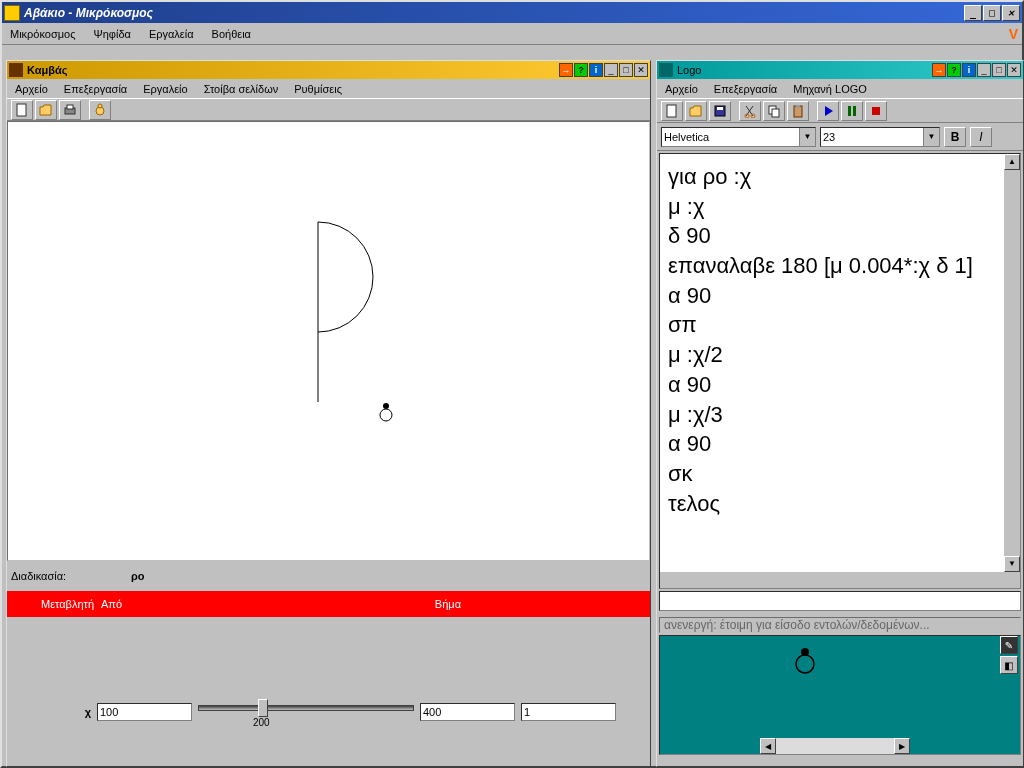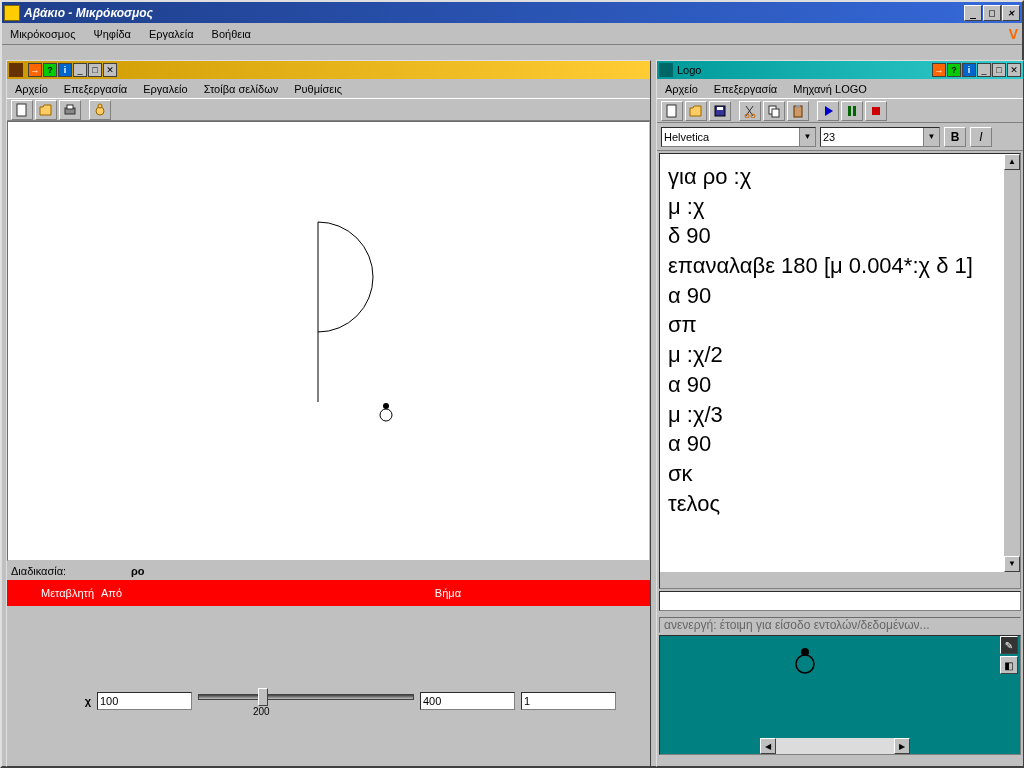"Καμβάς" div.title { html: none -> <div>Καμβάς</div> }
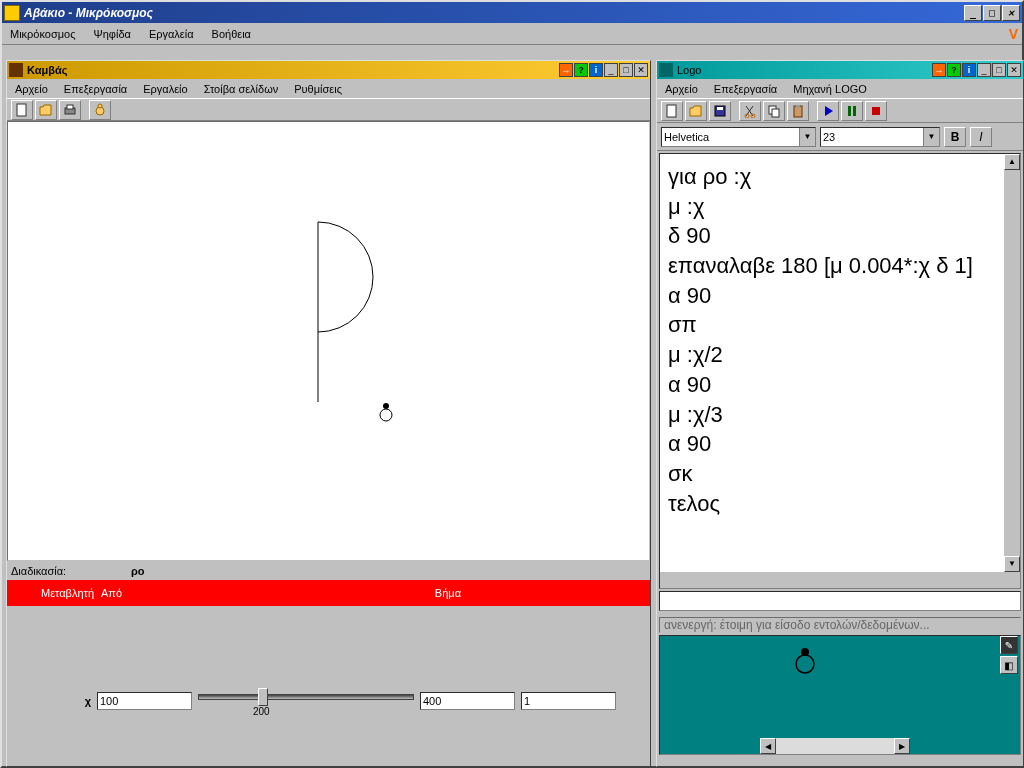"Διαδικασία:" .proc-header { height: 19px -> 30px }
